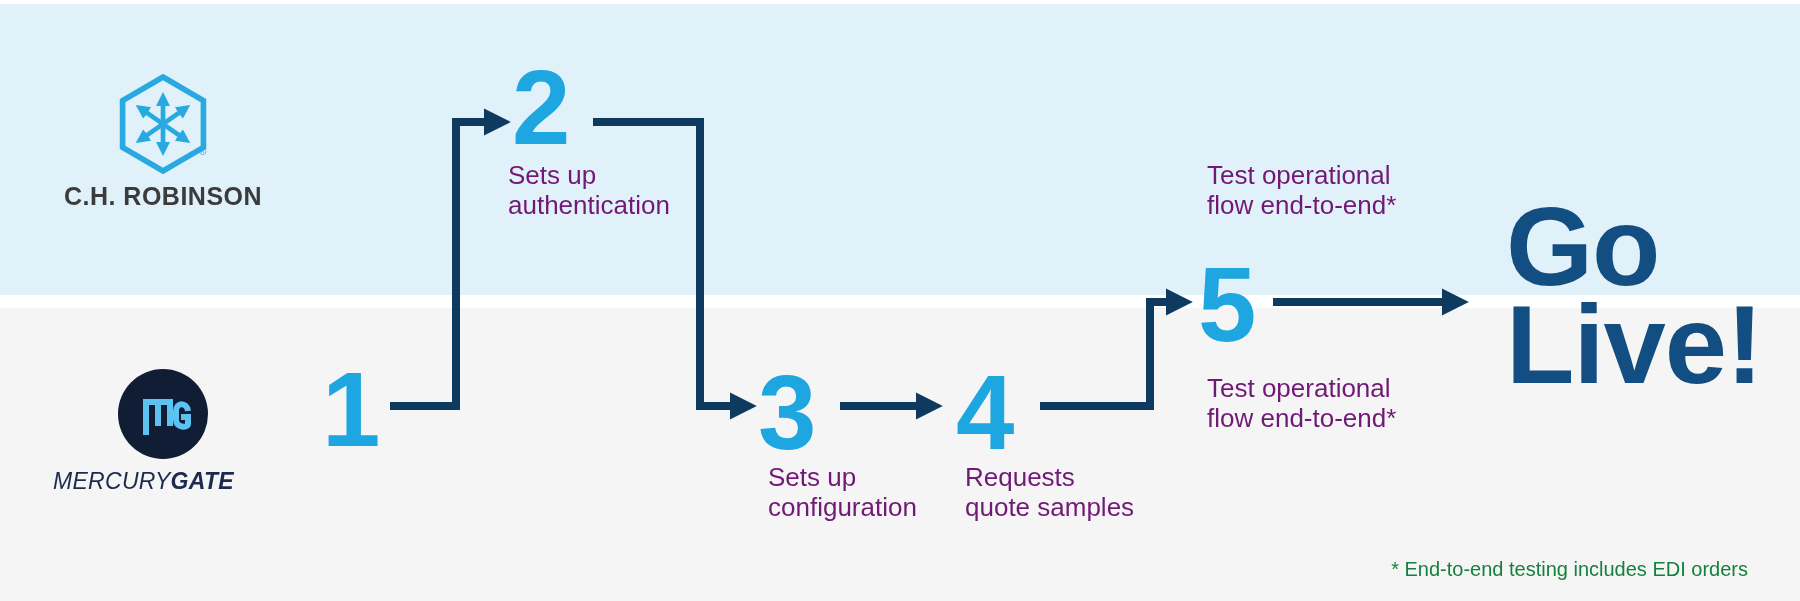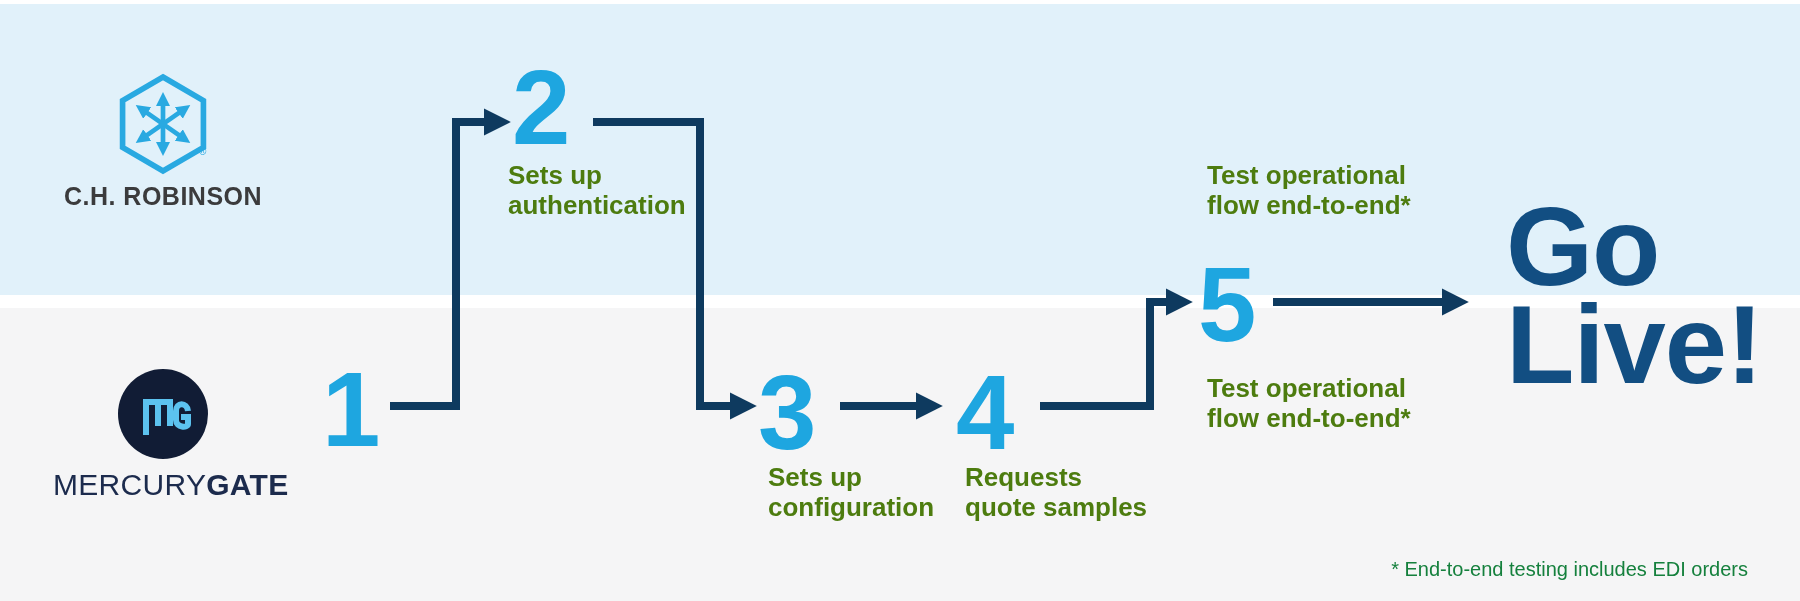"Sets up" .lbl { color: #4d7c0f -> #701a75; font-weight: bold -> normal }
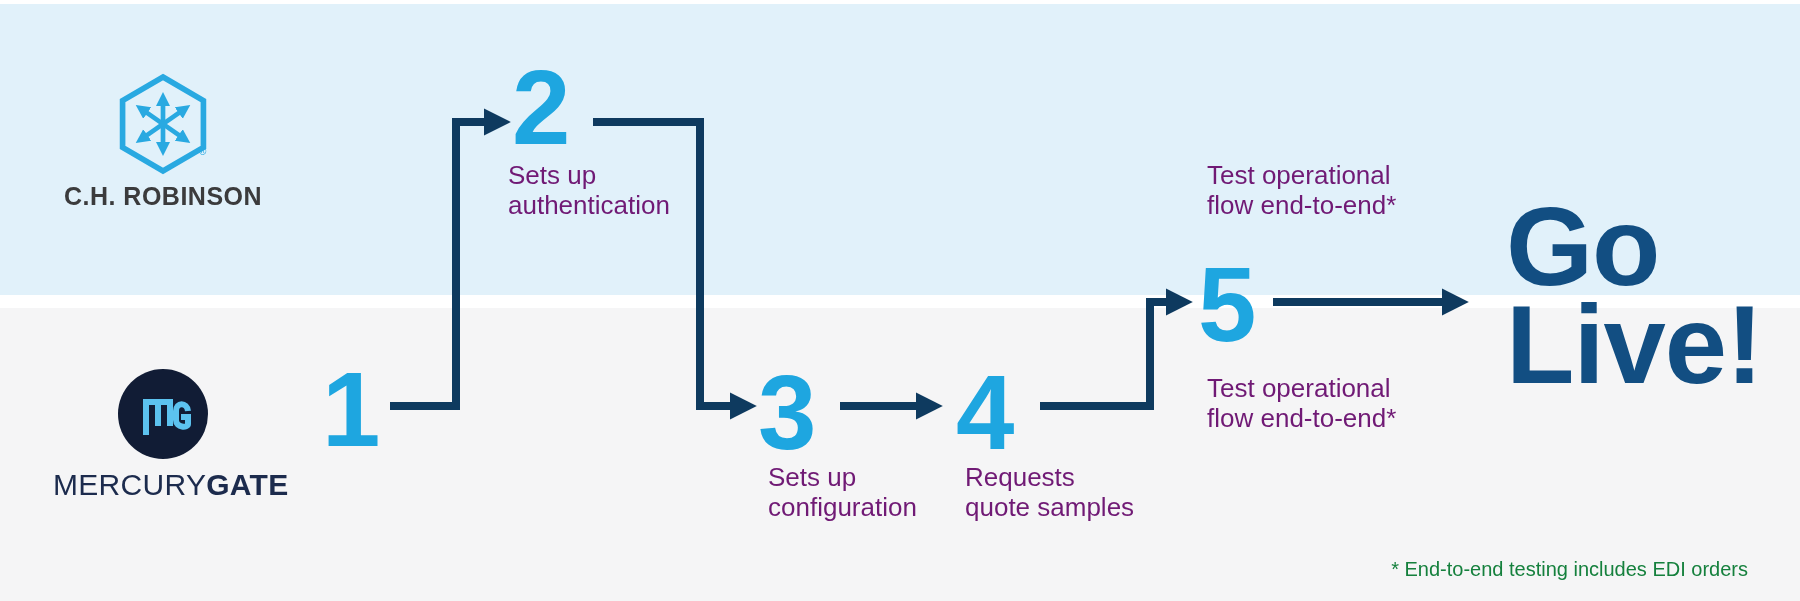"MERCURYGATE" .mg-name { font-size: 30px -> 23px; font-style: none -> italic }
